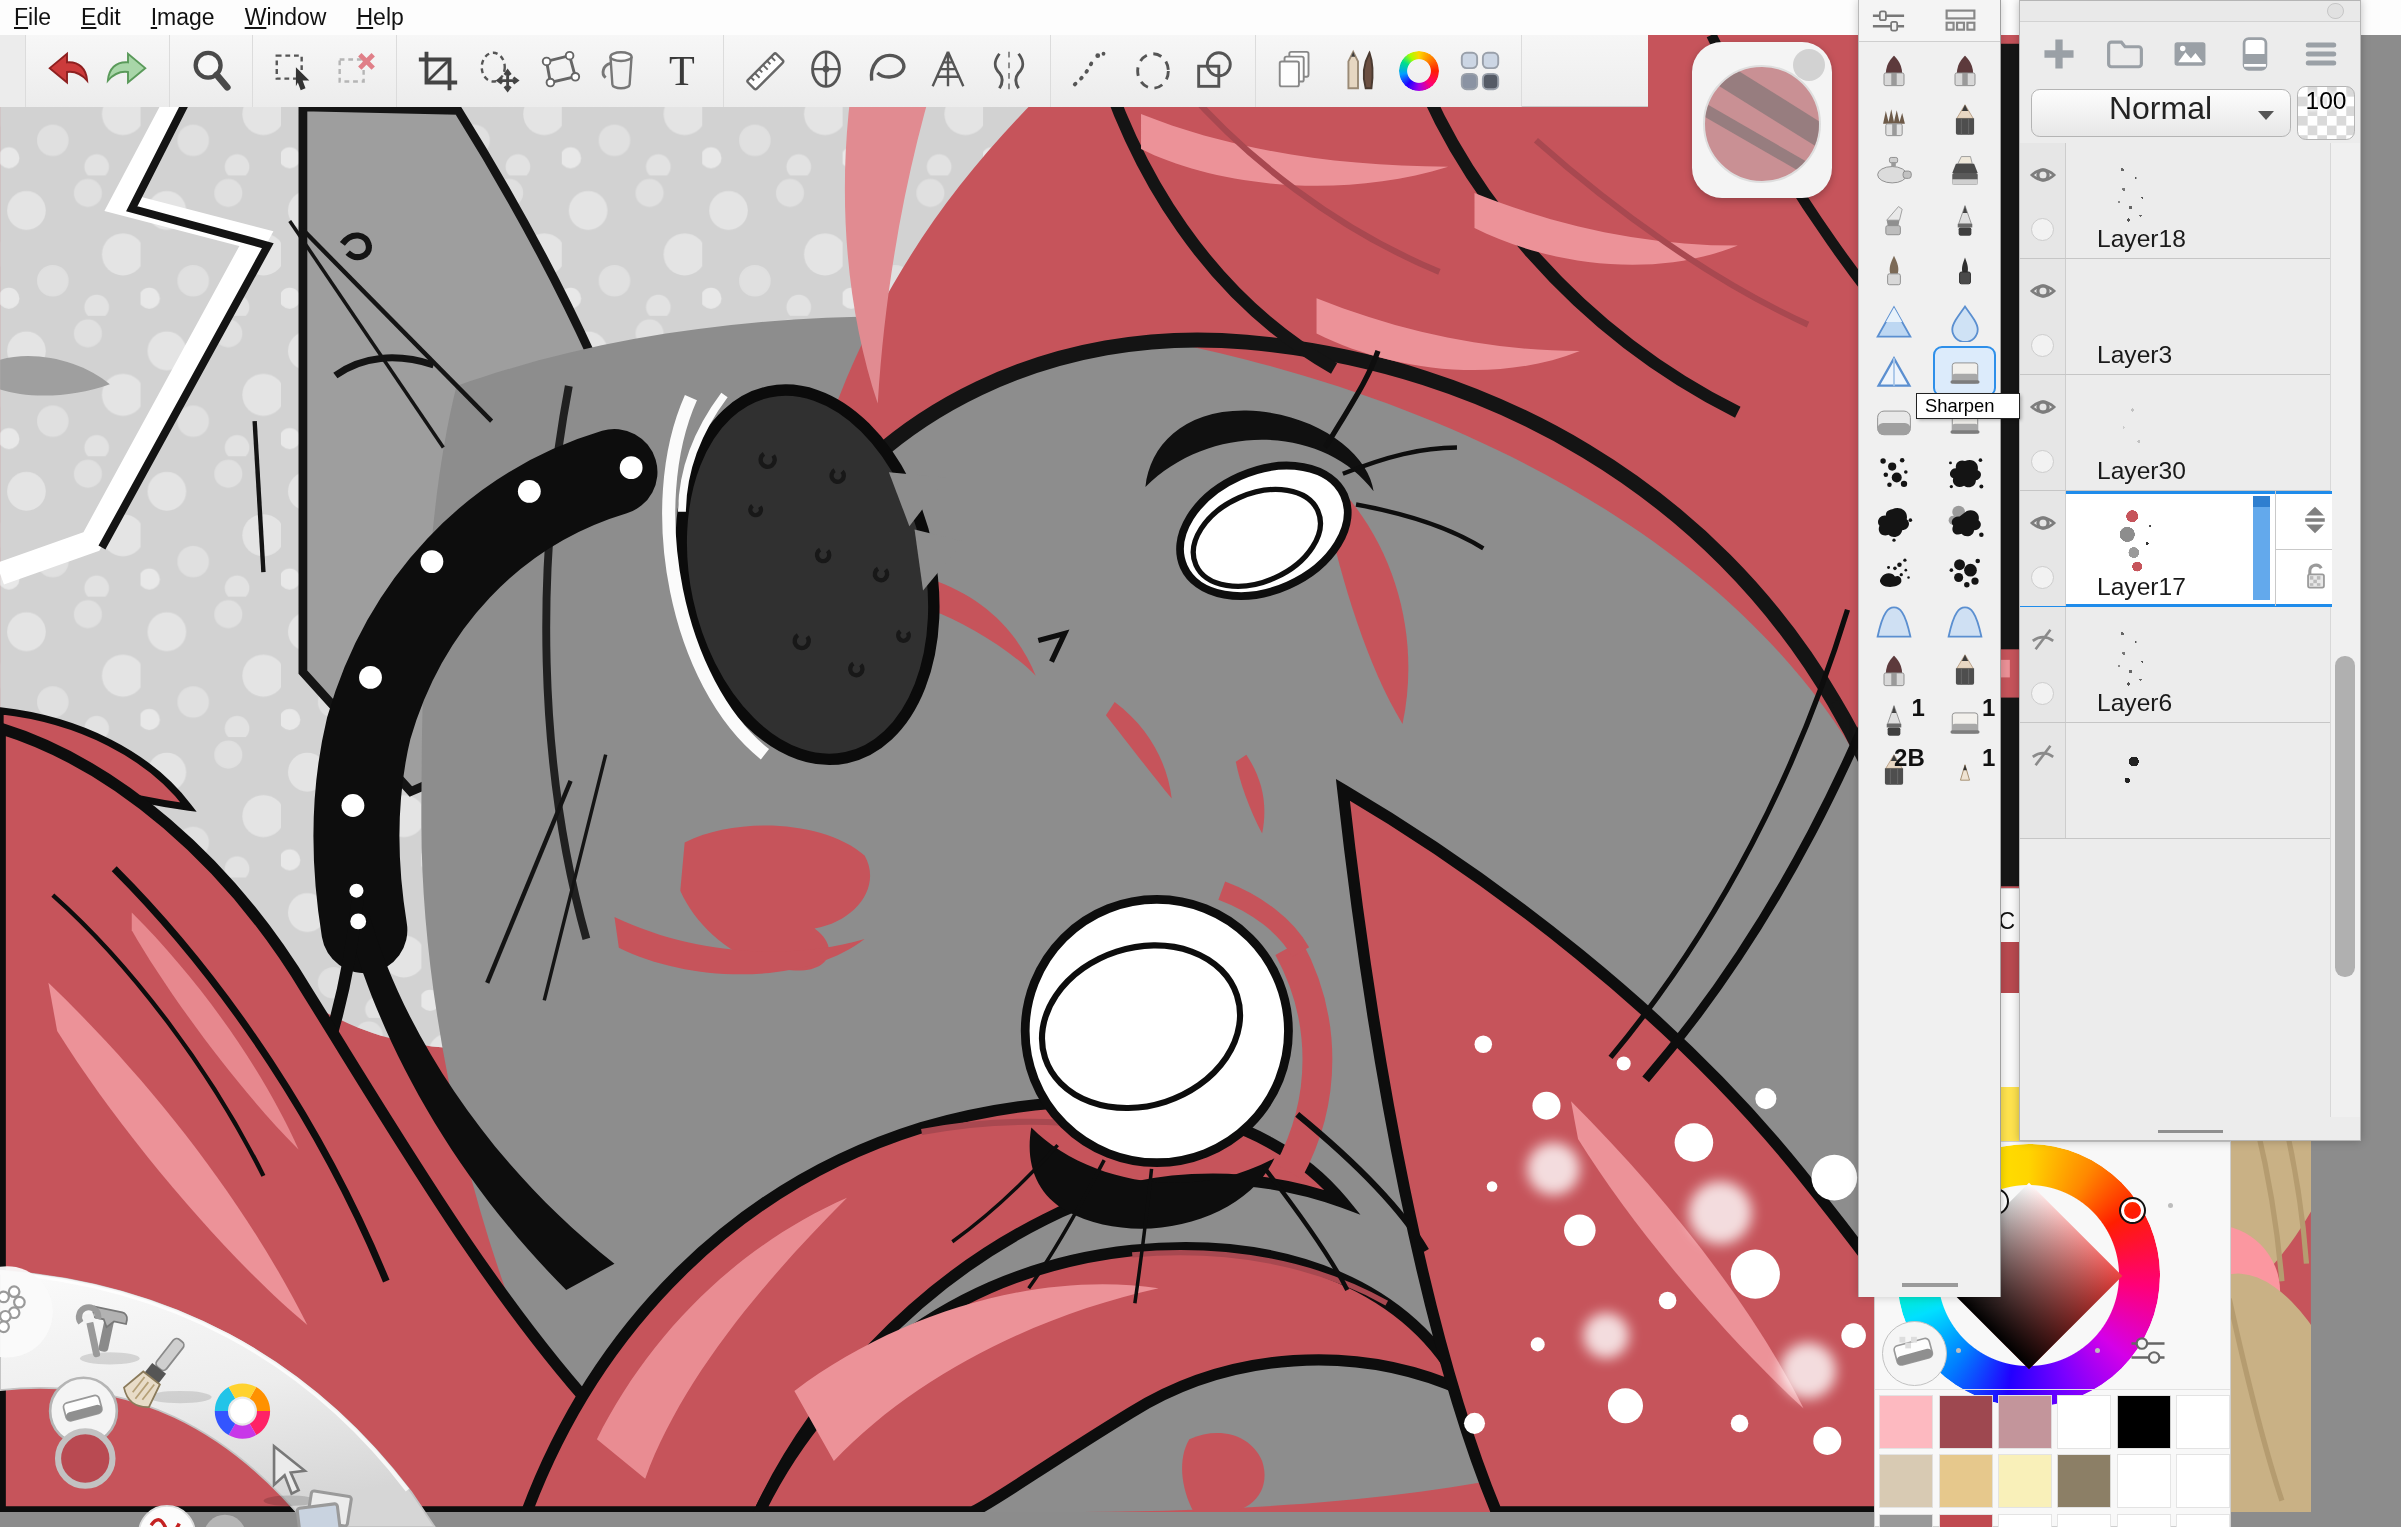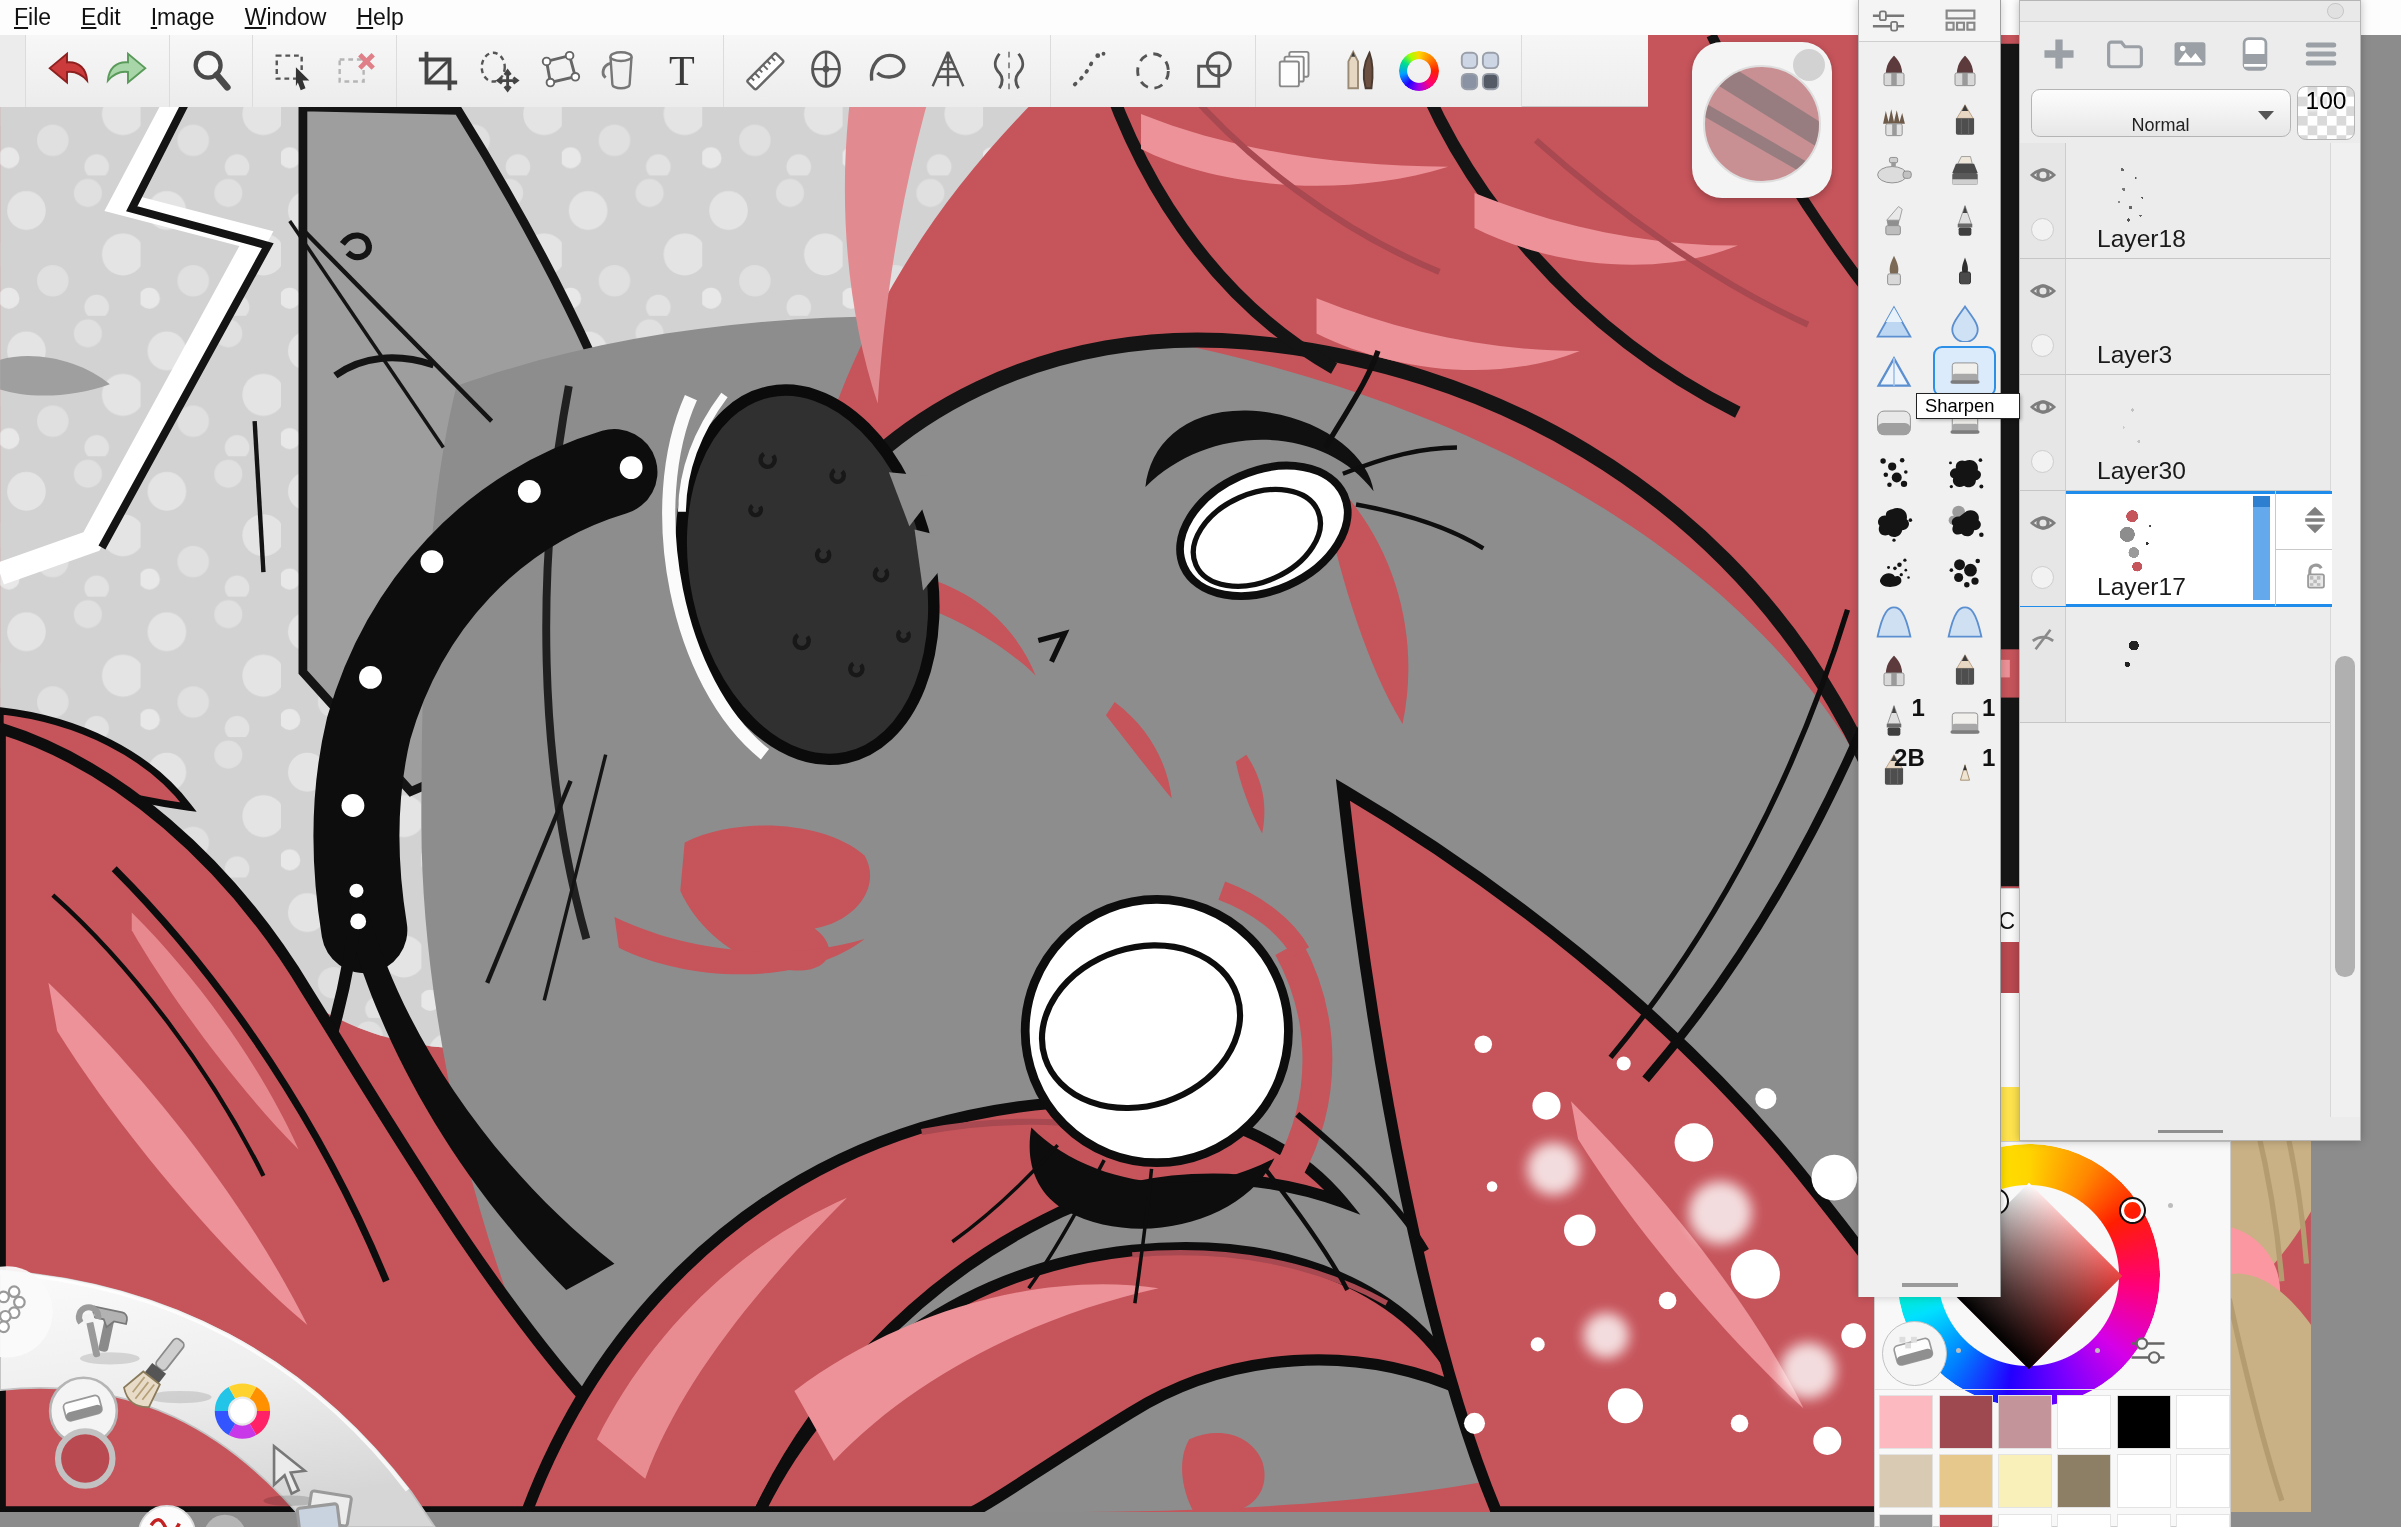"Normal" #blend-select { align-items: flex-end -> flex-start; font-size: 18px -> 32px }
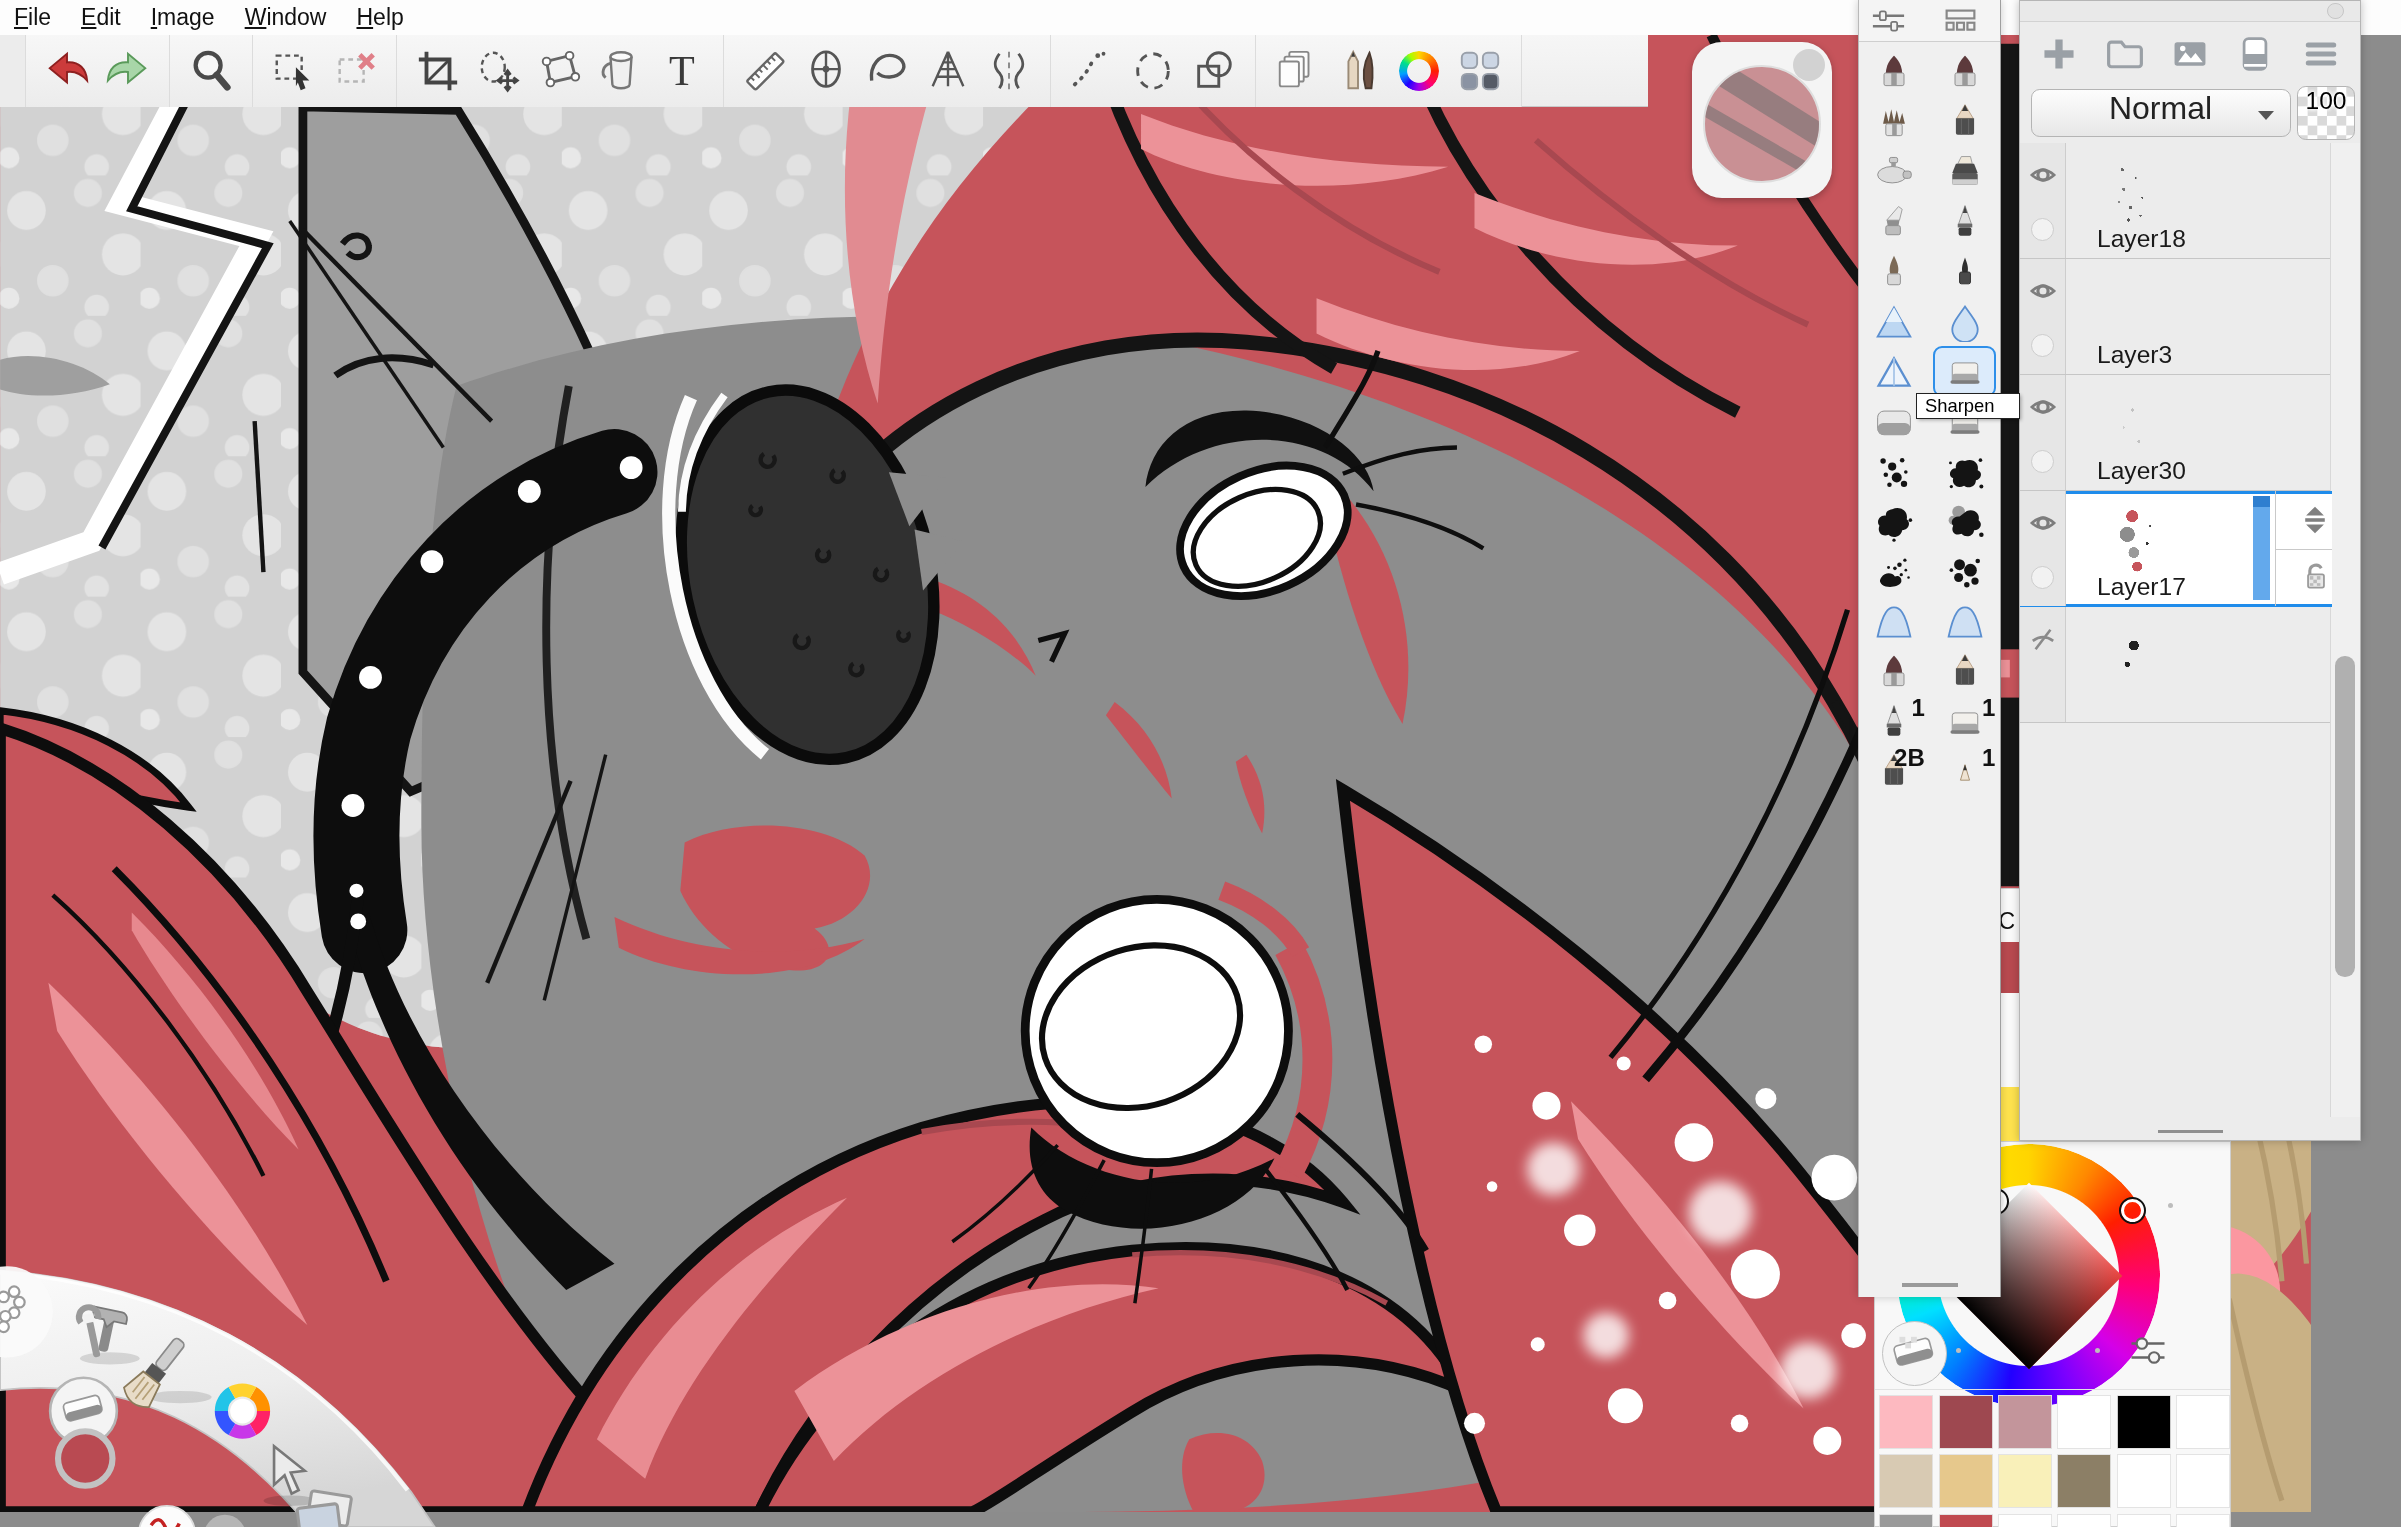"Layer6" div.layer-row { html: none -> <div> <div> <span> <svg> <path></path> <path></path> </svg> </span> <span></span> </div> <div></div> <span>Layer6</span> </div> }
